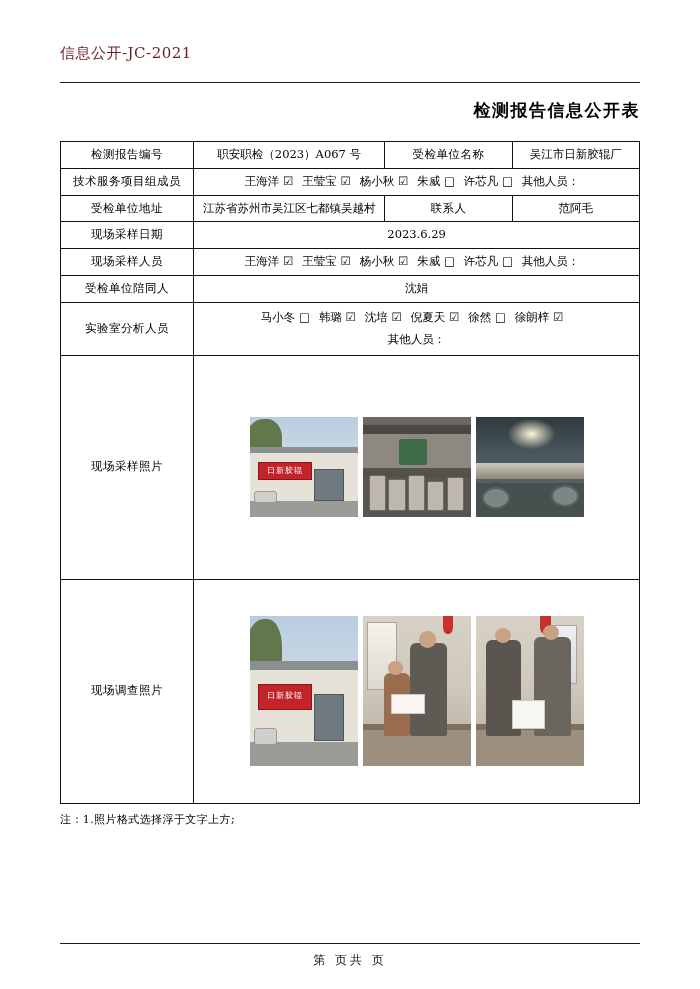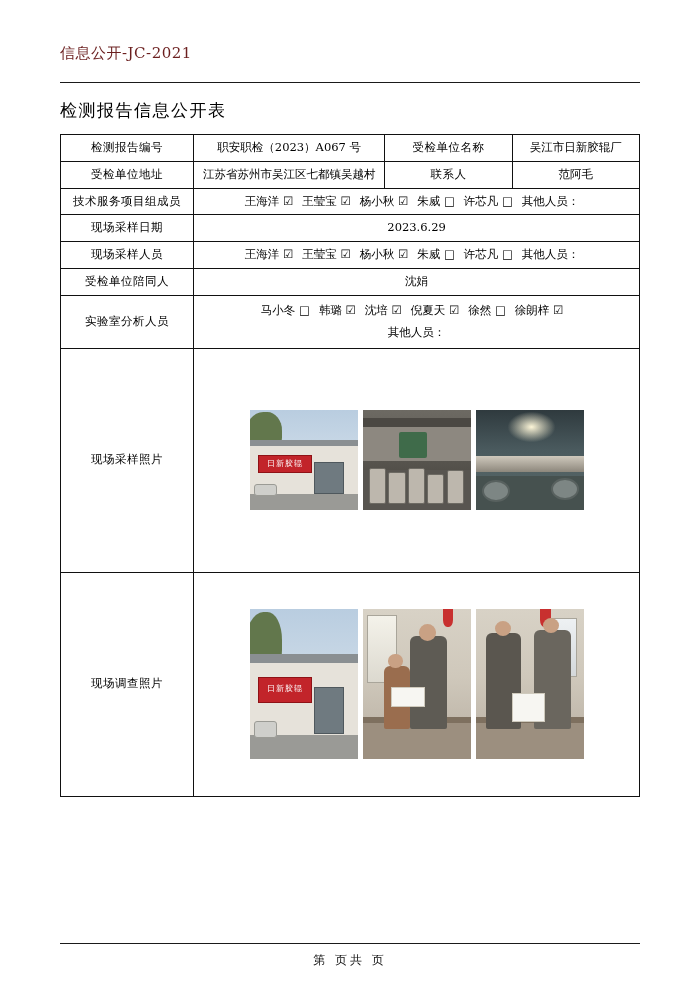"检测报告信息公开表" .doc-title { font-weight: normal -> bold; margin: 16px 0 12px -> 16px 0 19px; text-align: left -> right }
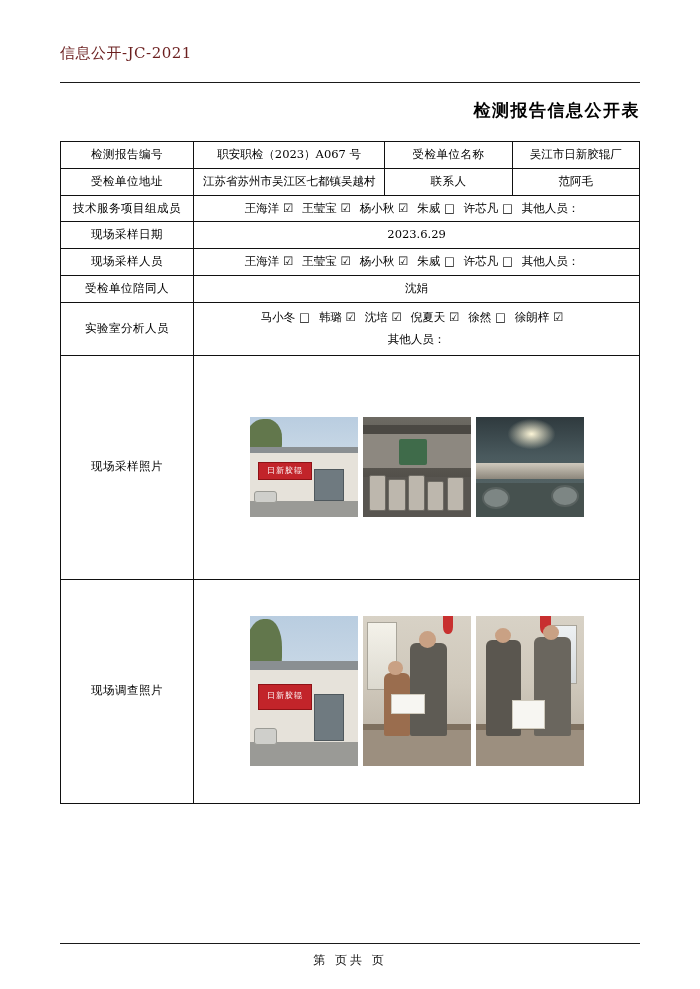"受检单位地址" tr { order: before "技术服务项目组成员" -> after "技术服务项目组成员" }
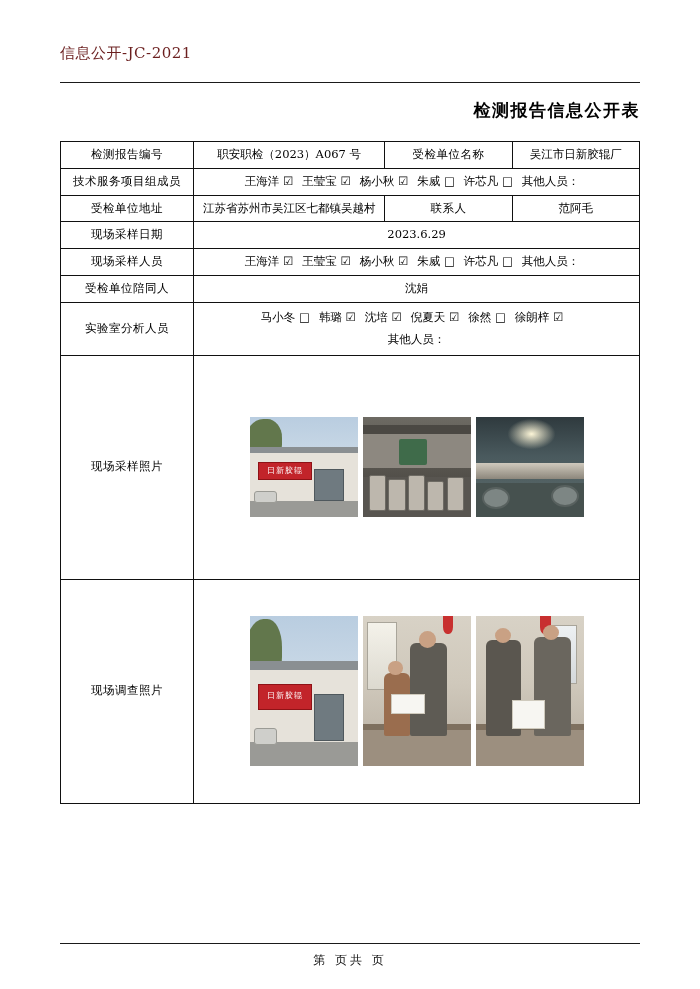"注：1.照片格式选择浮于文字上方;" div.note { html: none -> <div>注：1.照片格式选择浮于文字上方;</div> }
